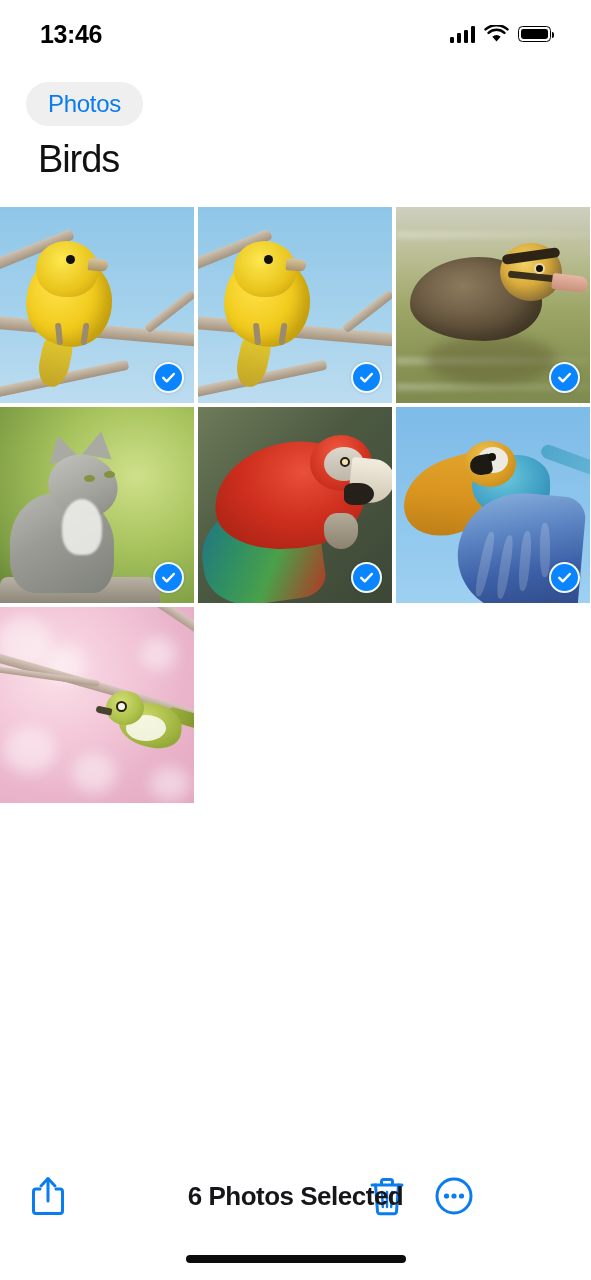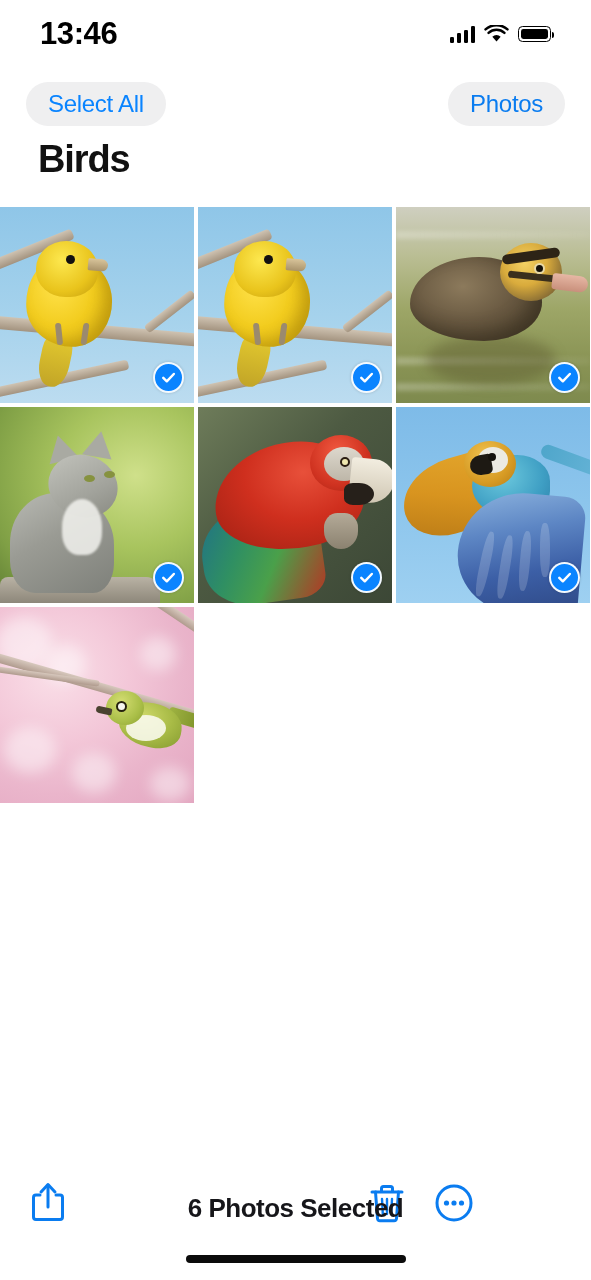"13:46" .status-time { font-size: 31px -> 25px }
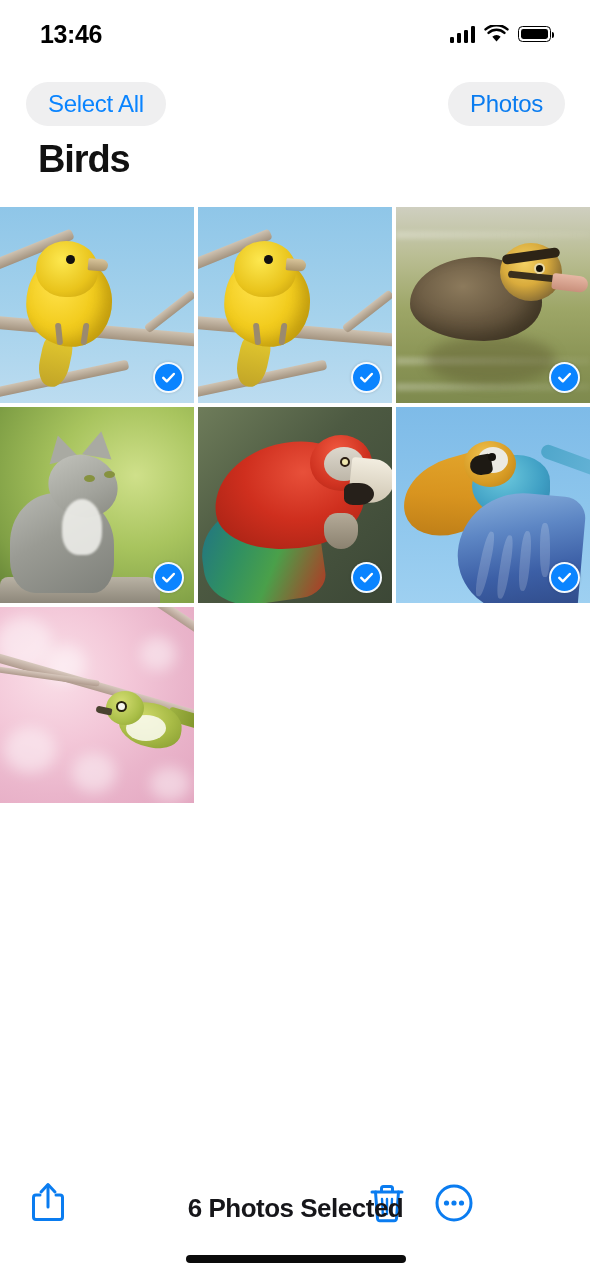"Select All" button.pill { html: <button>Select All</button> -> none }
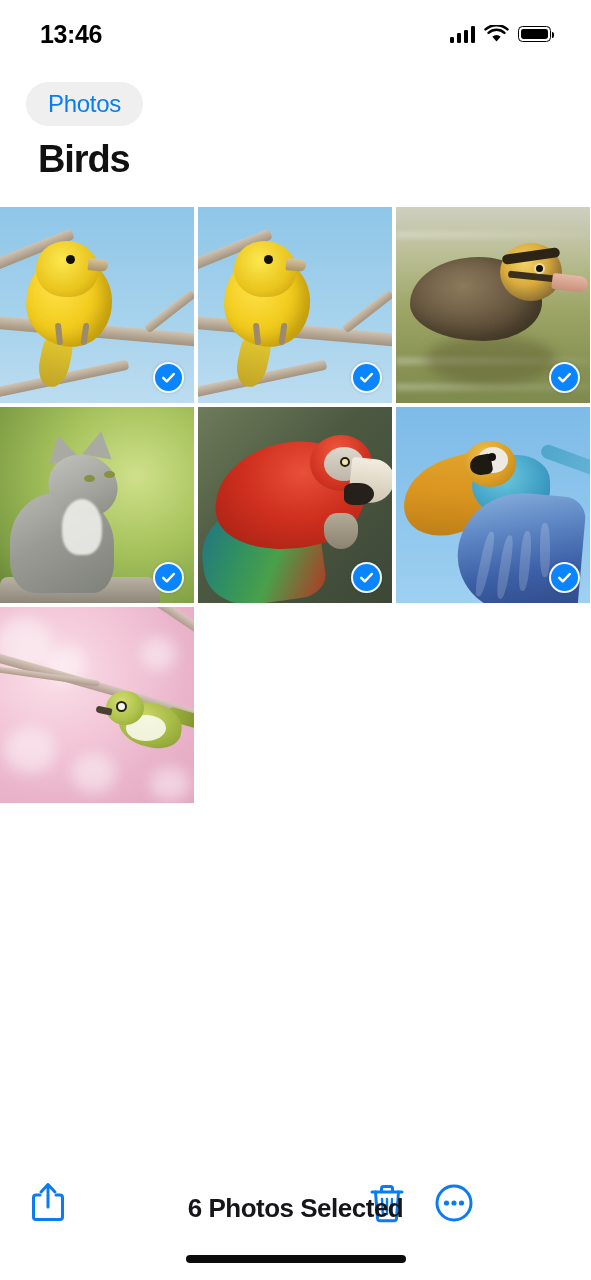"Birds" .page-title { font-weight: bold -> normal }
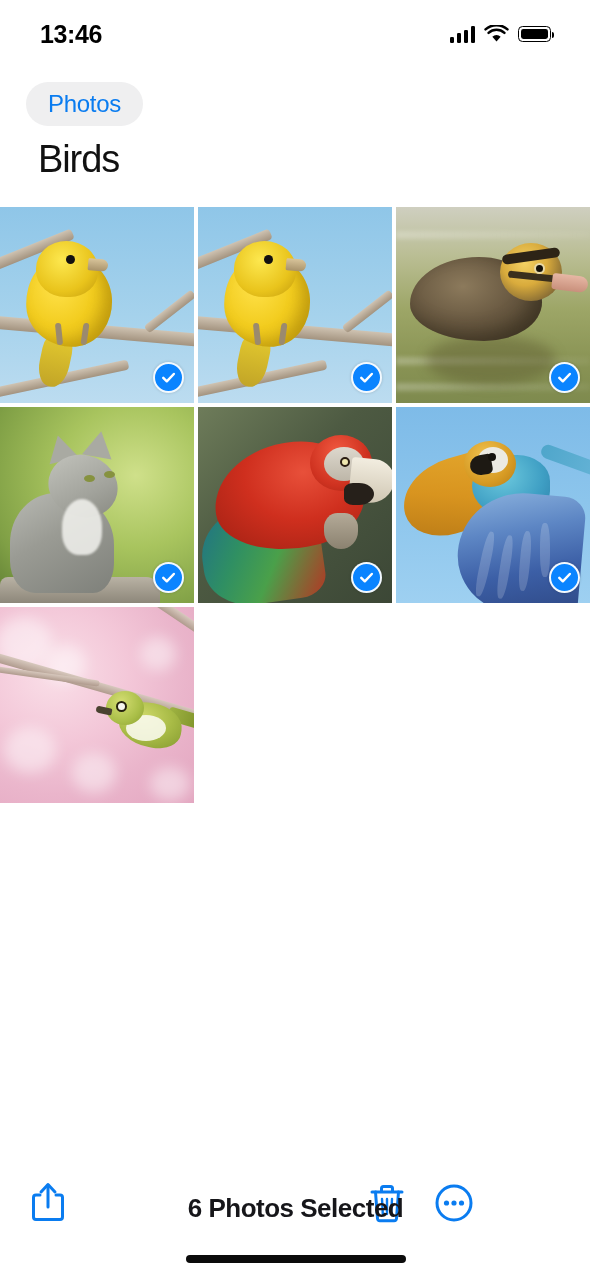"6 Photos Selected" .toolbar { align-items: flex-end -> center }
